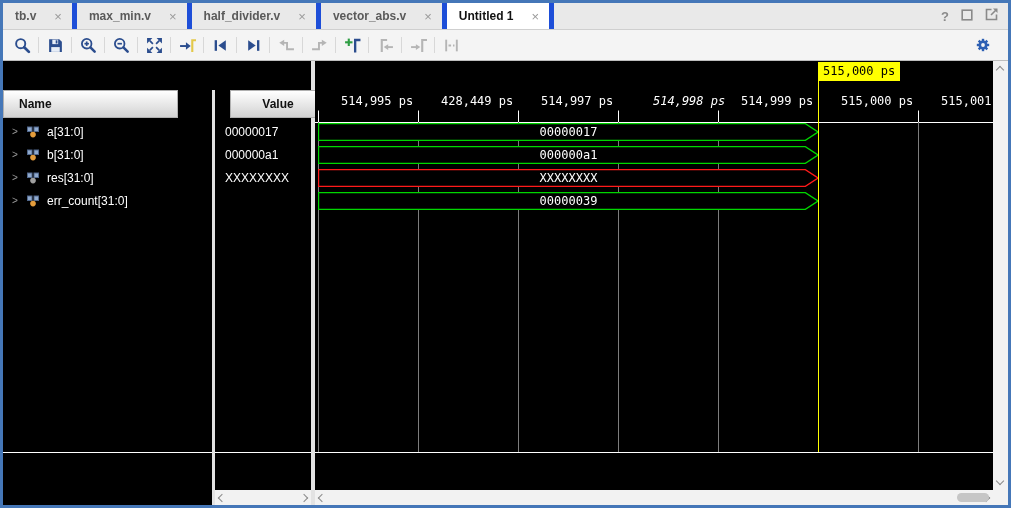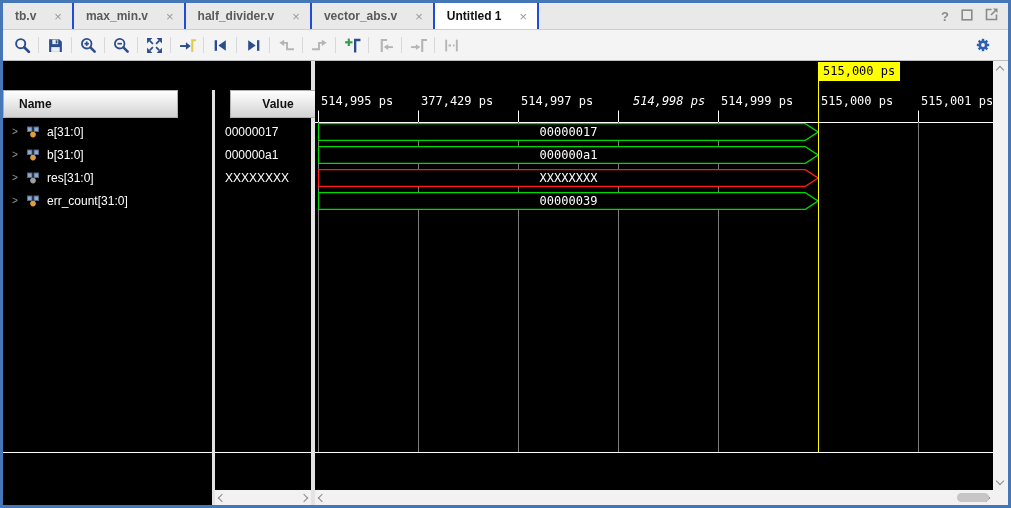"tb.v" .tab { border-right: 2px solid #1d4ed8 -> 5px solid #1d4ed8 }
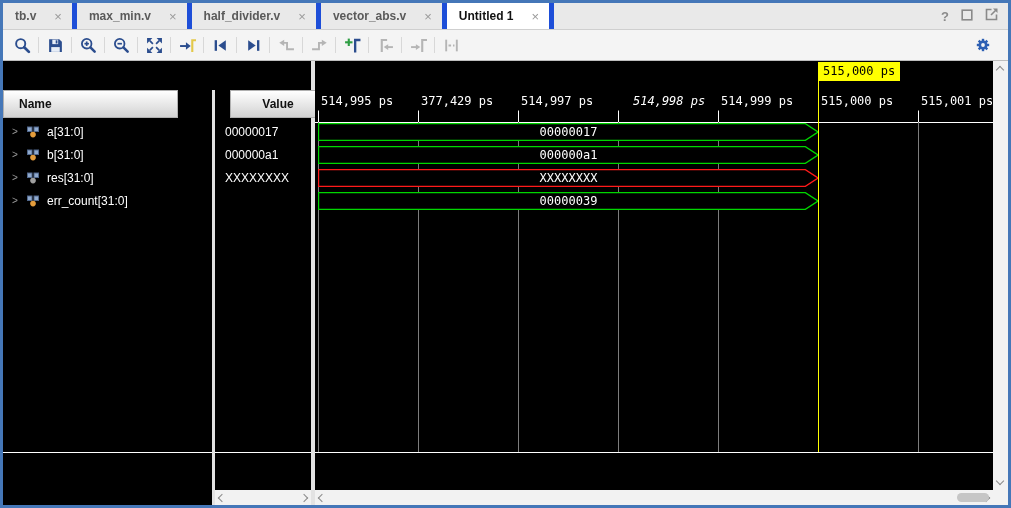"514,995 ps" .mono { margin-left: none -> 20px }
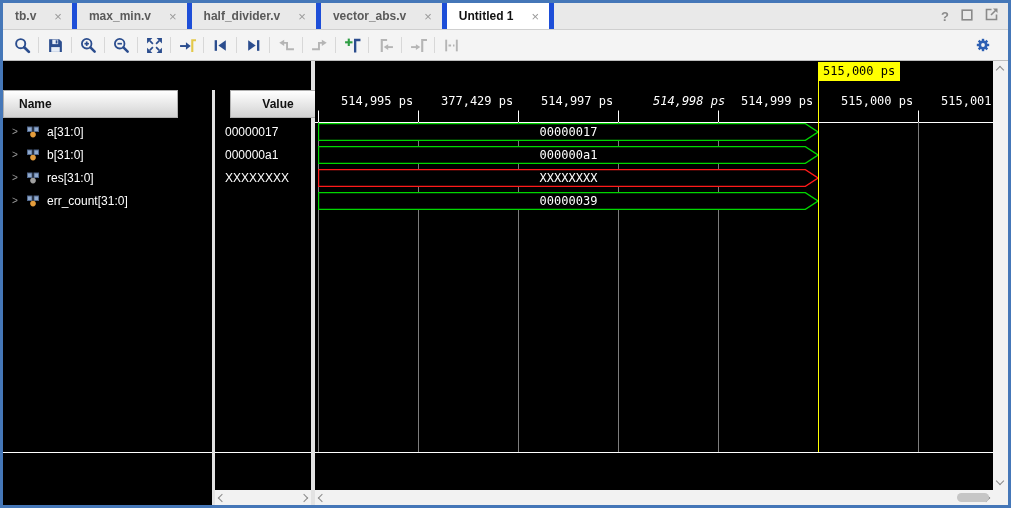"377,429 ps" div.ticklabel { text: 377,429 -> 428,449 }
